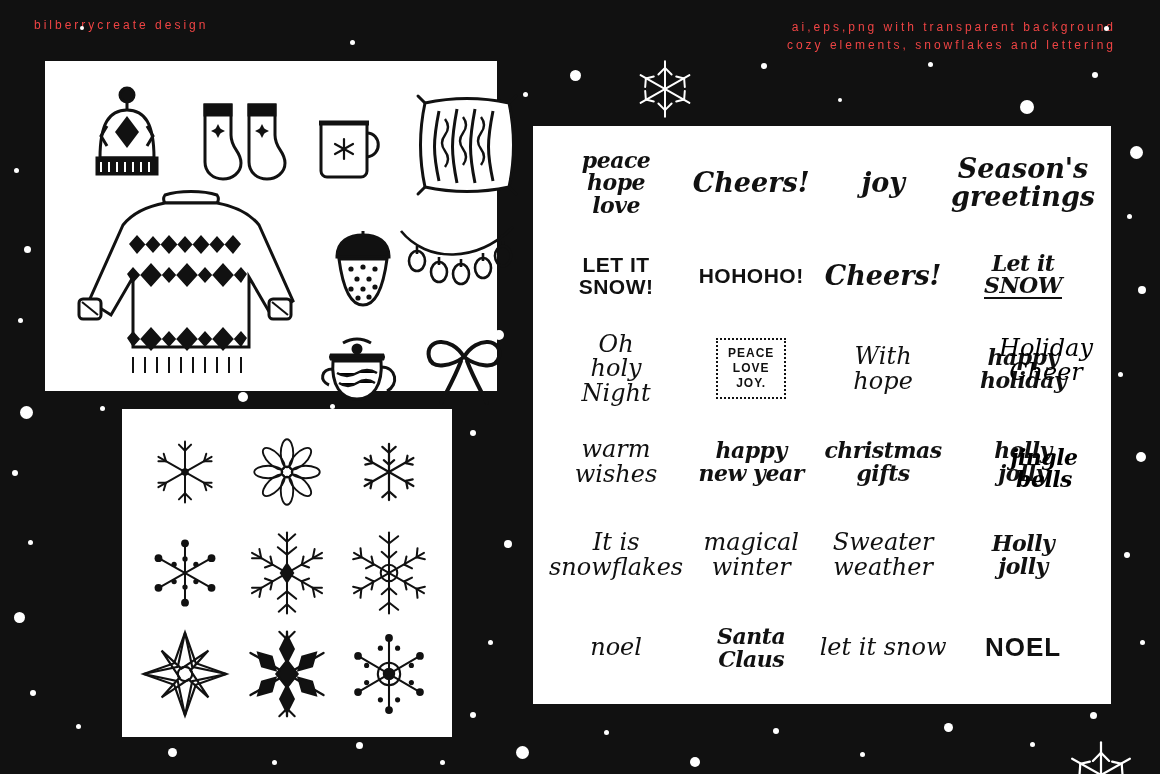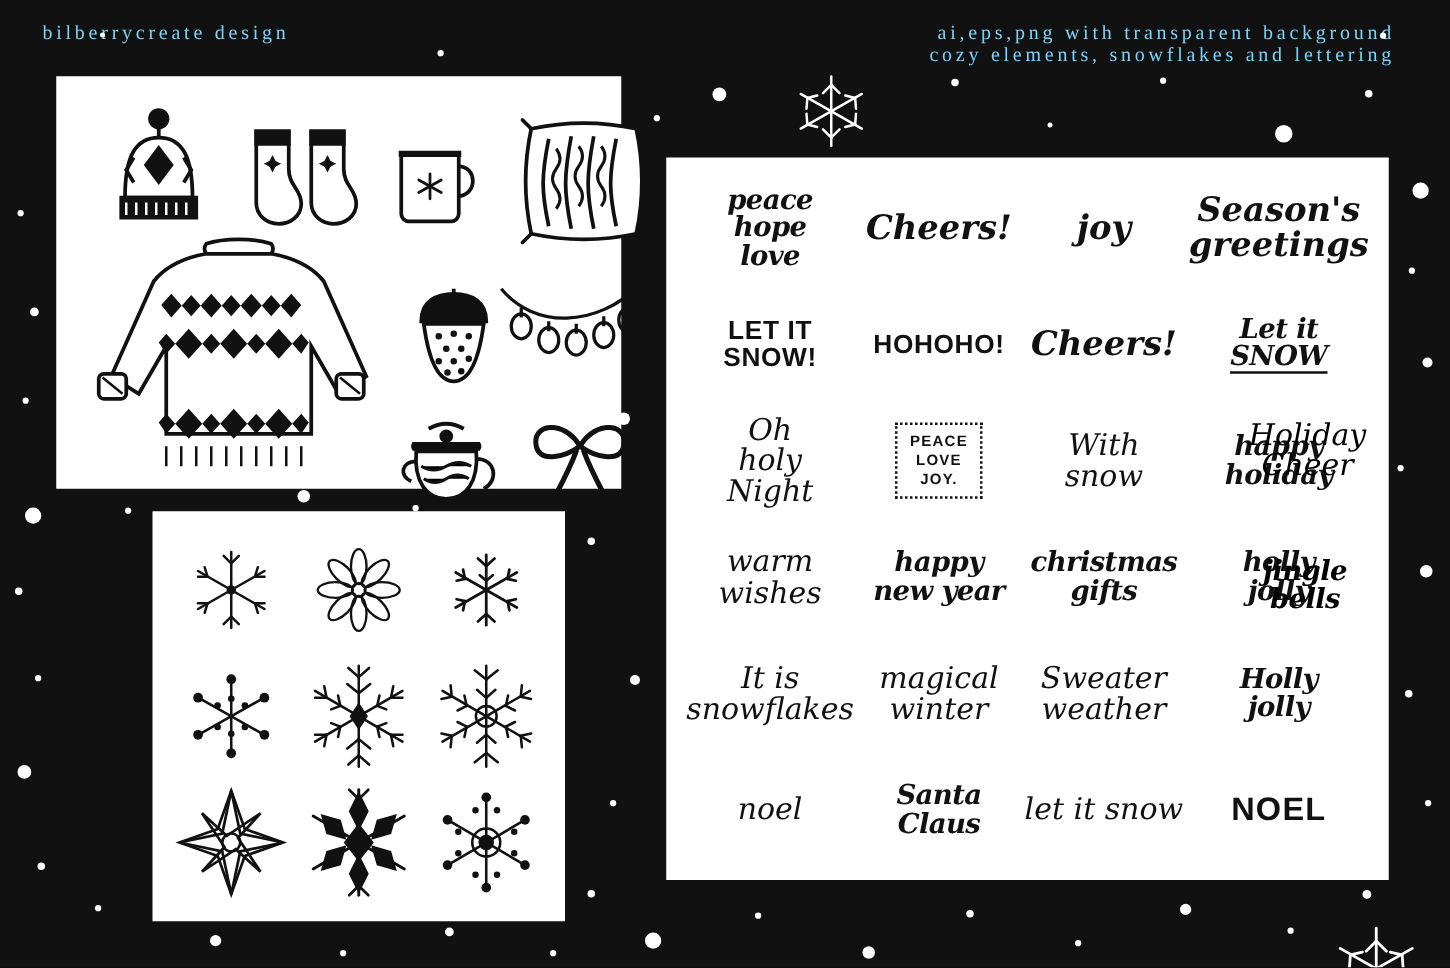"bilberrycreate design" .header-text { color: #7dd3fc -> #ef4444; font-family: Liberation Serif, serif -> Liberation Sans, sans-serif; font-size: 16px -> 12px }
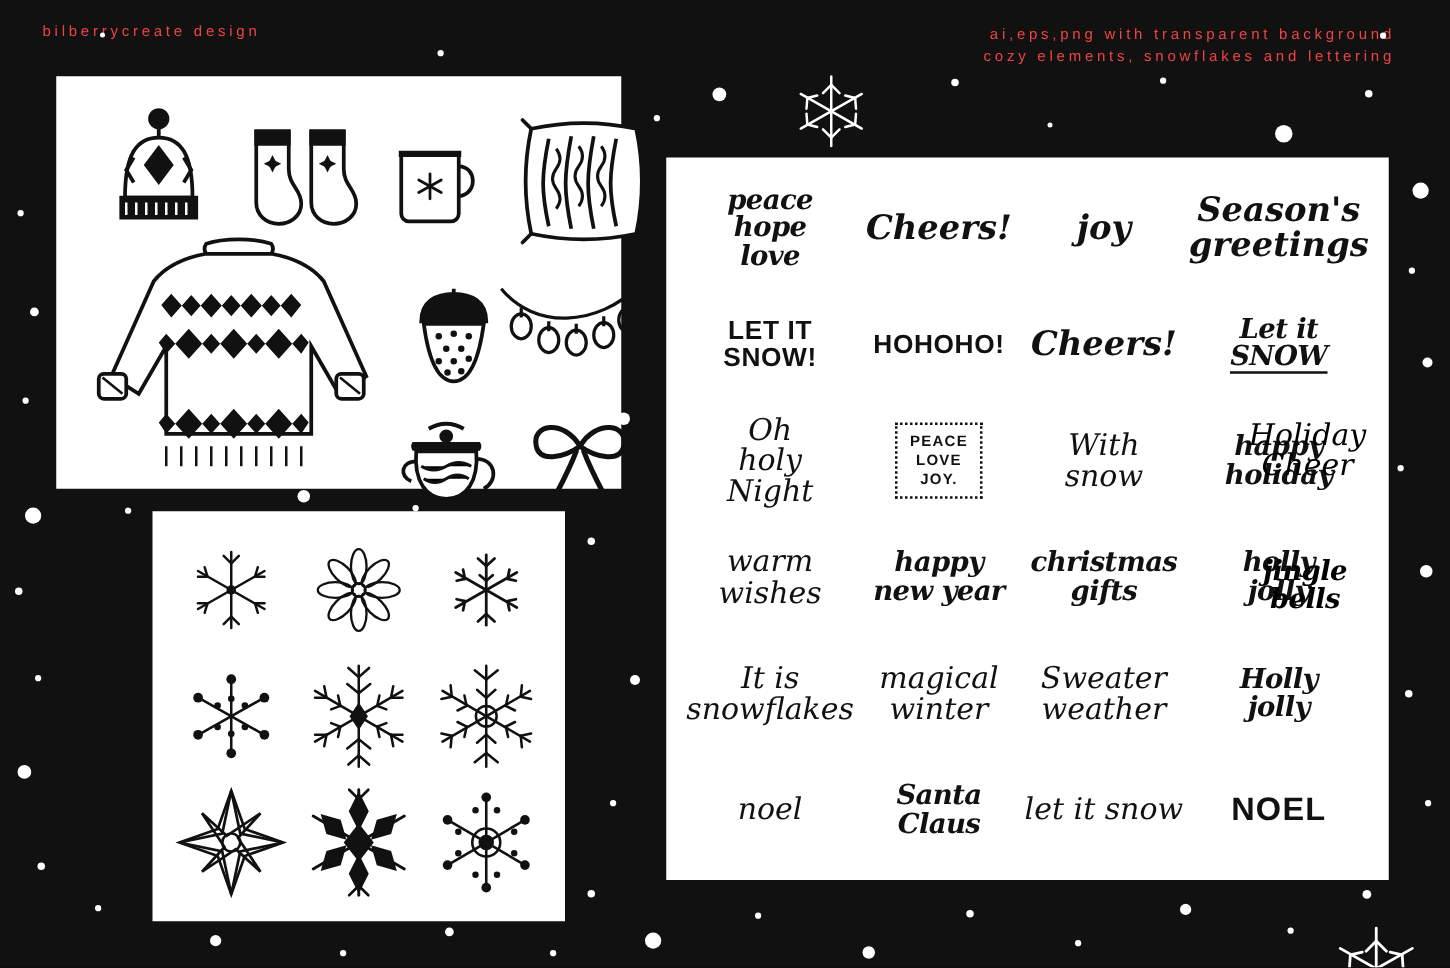"With" div.lt-text { text: snow -> hope }
